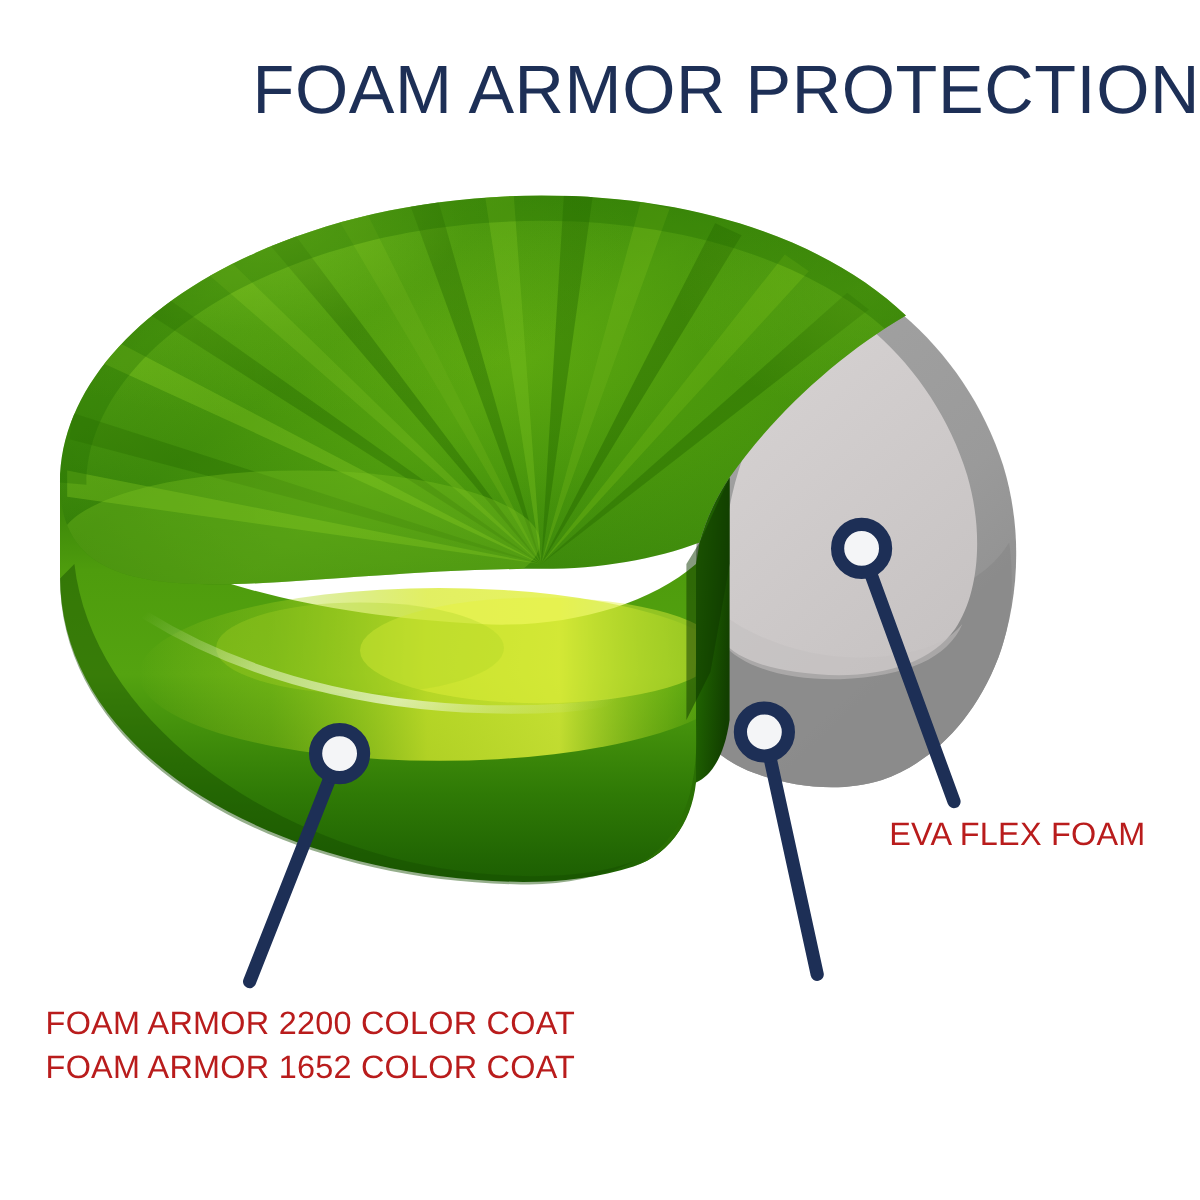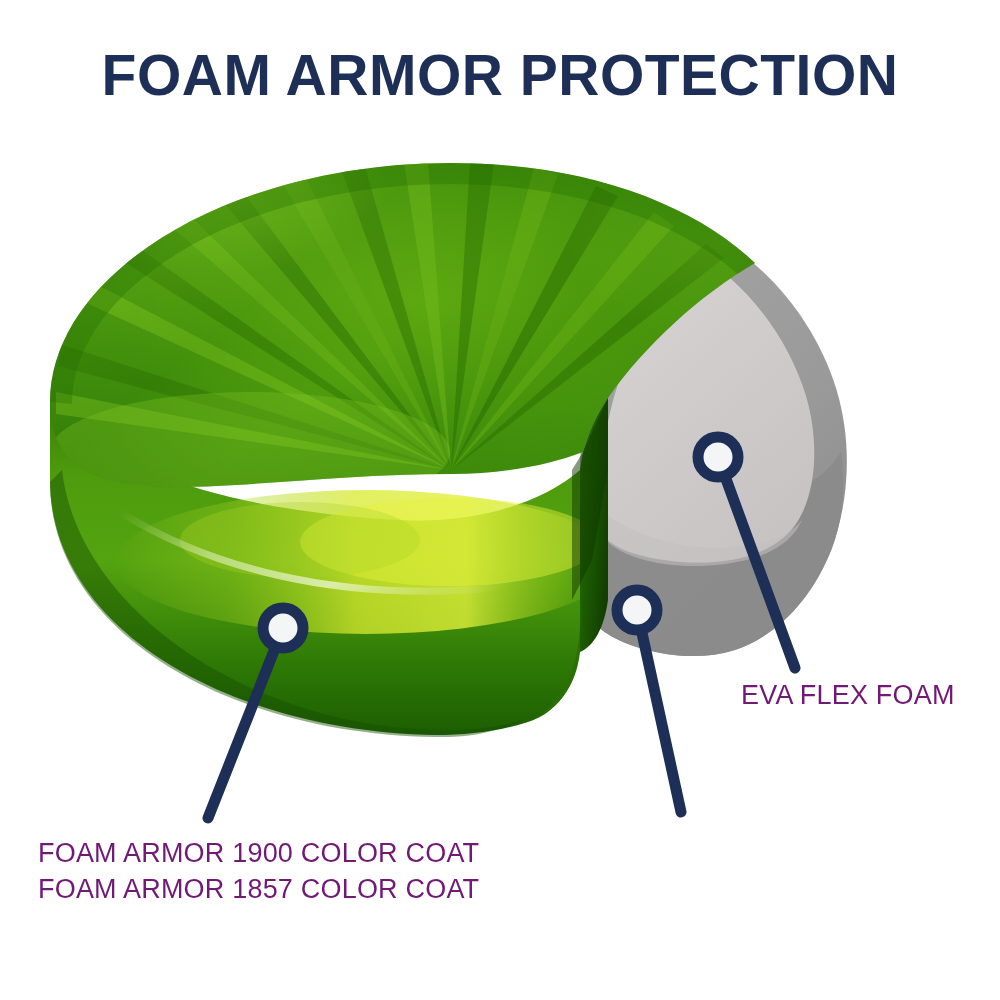"FOAM ARMOR PROTECTION" #page-title { font-weight: bold -> normal; text-align: center -> right }
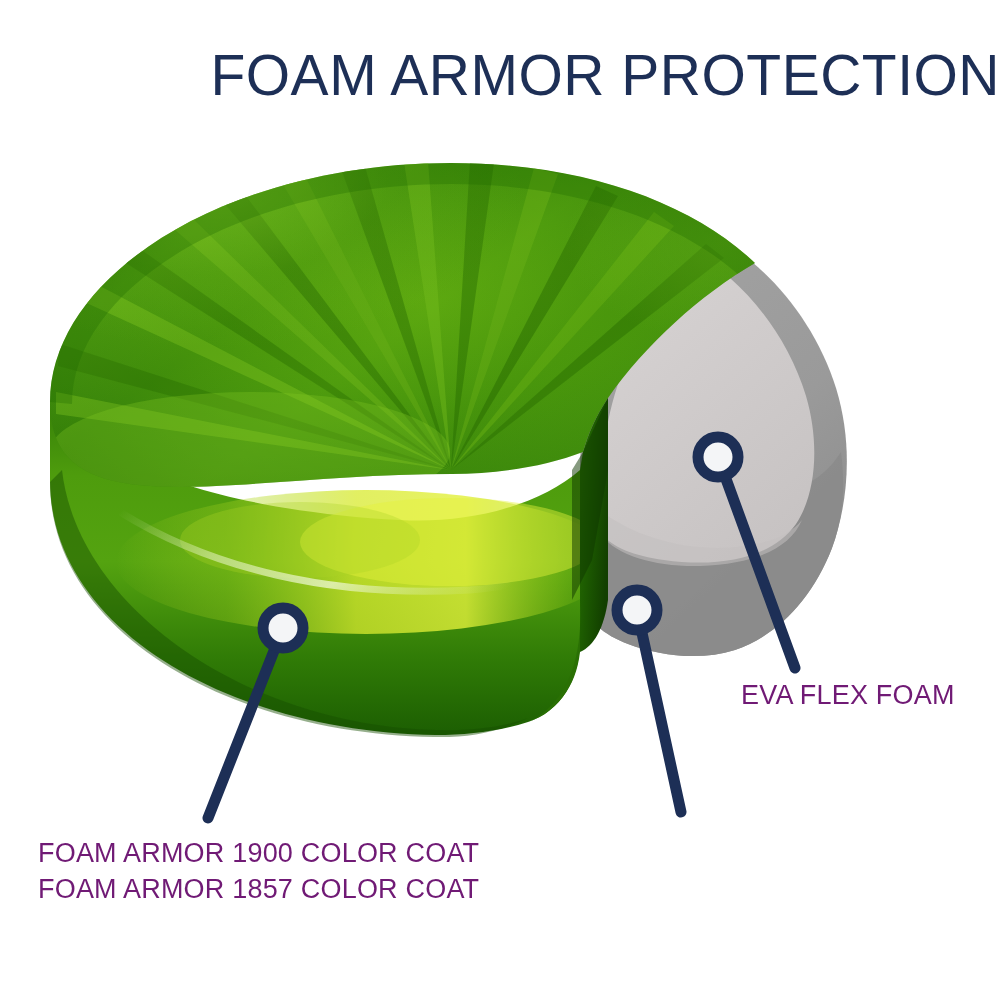"EVA FLEX FOAM" .callout-label { color: #701a75 -> #b91c1c }
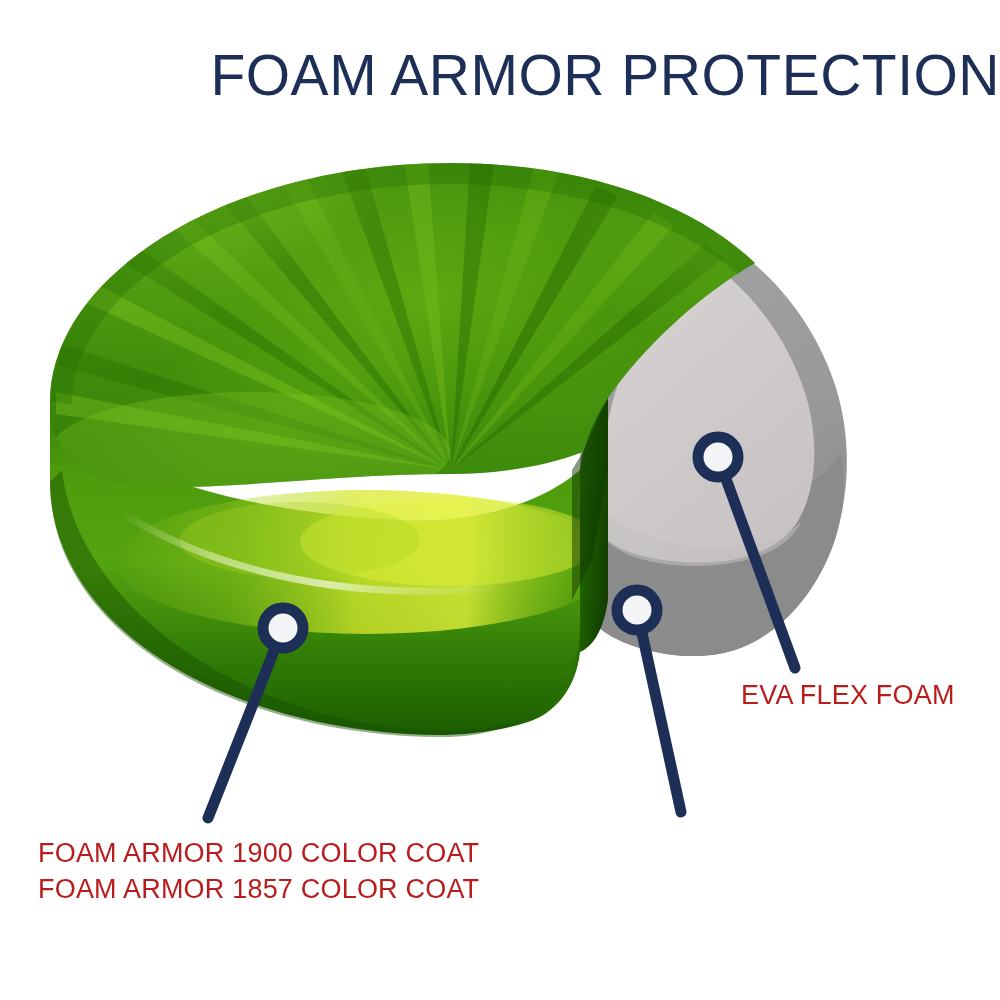"FOAM ARMOR 1900 COLOR COAT" span.label-line { text: 1900 -> 2200 }
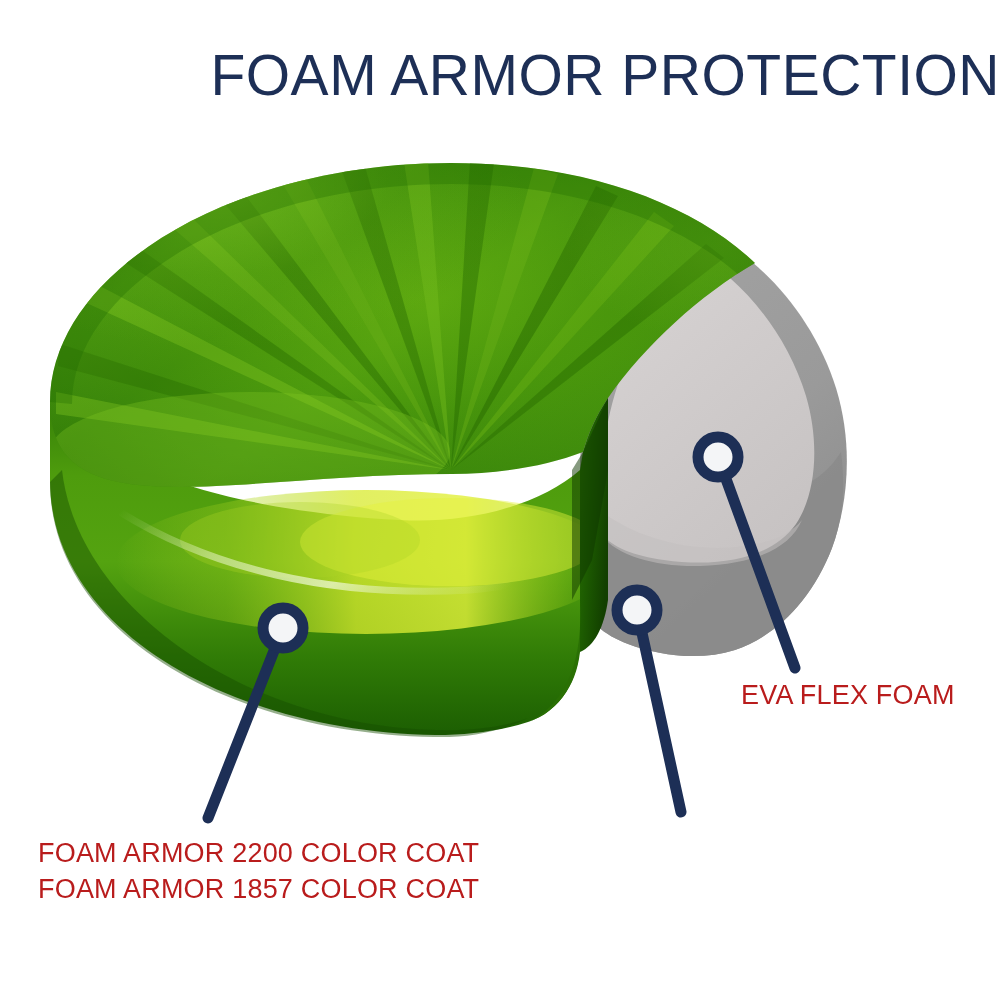"FOAM ARMOR 1857 COLOR COAT" span.label-line { text: 1857 -> 1652 }
